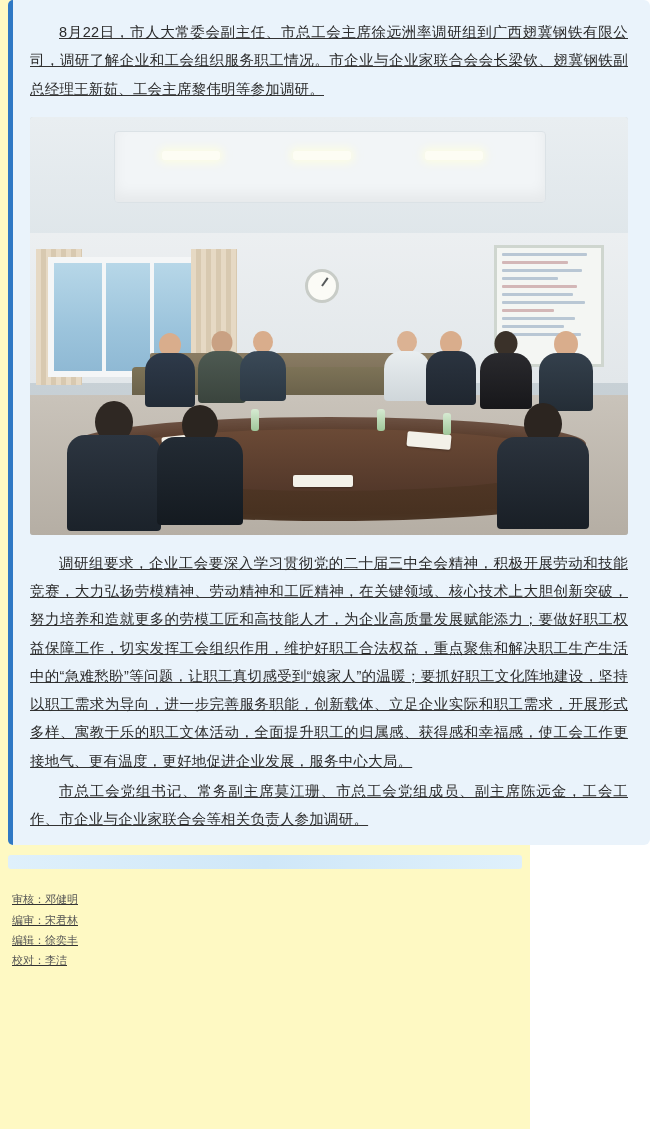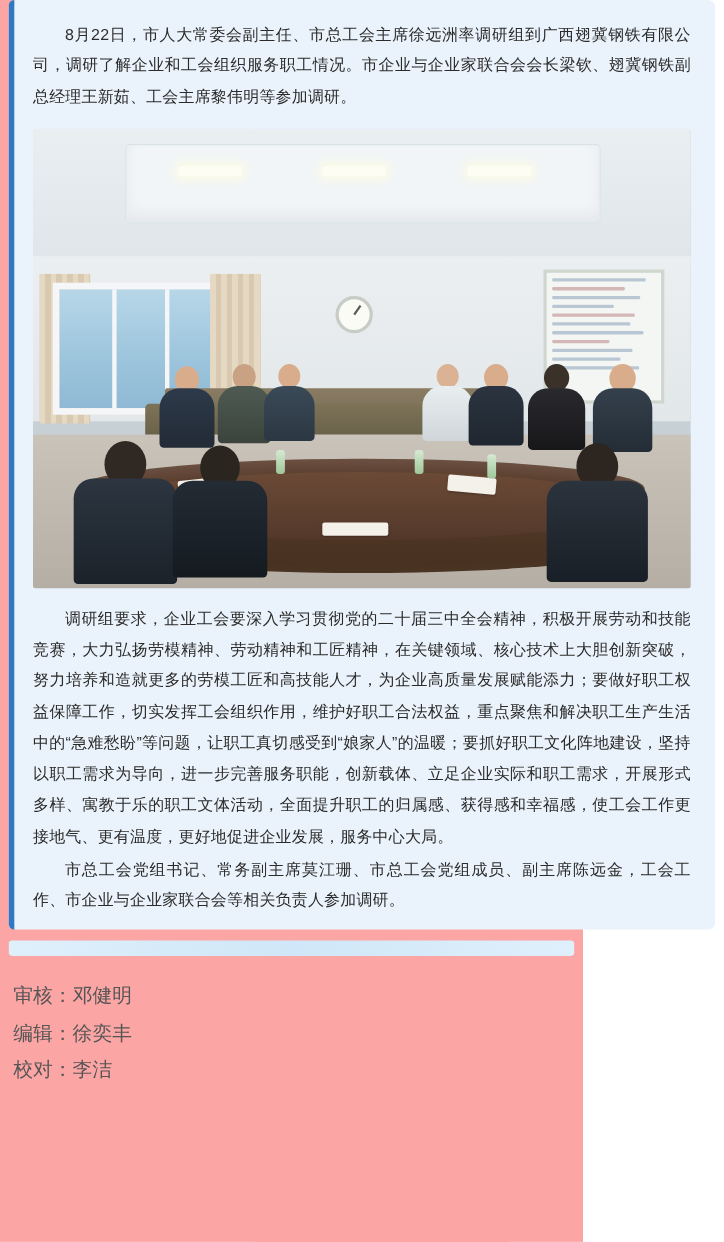"8月22日，市人大常委会副主任、市总工会主席徐远洲率调研组到广西翅冀钢铁有限公司" .page { background: #fca5a5 -> #fef9c3; text-decoration: none -> underline }
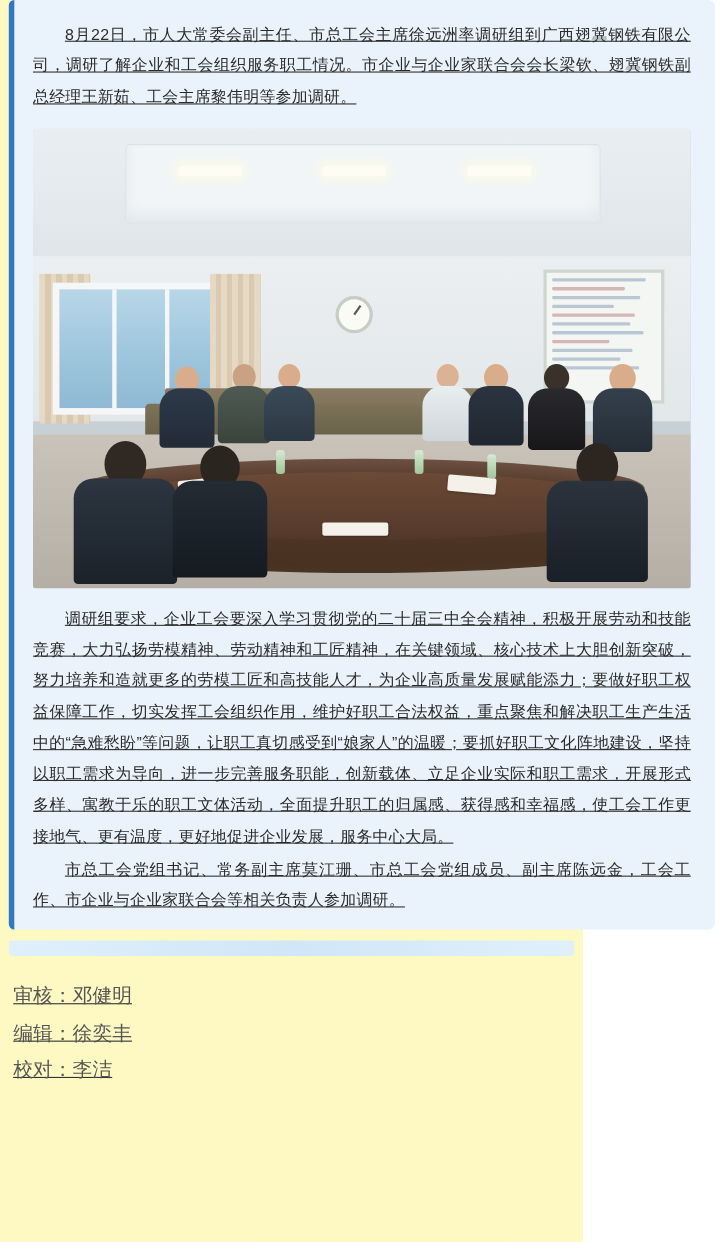"审核：邓健明" .footer { font-size: 18px -> 11px }
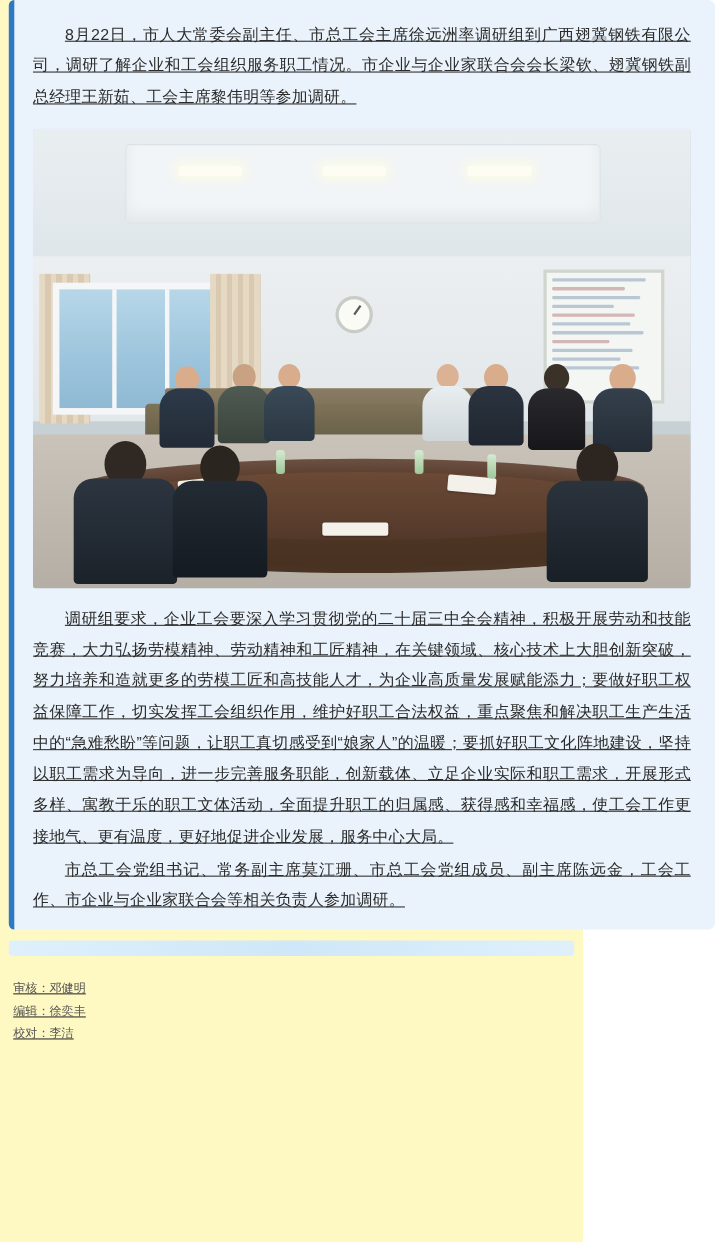"编审：宋君林" div { html: none -> <div>编审：宋君林</div> }
